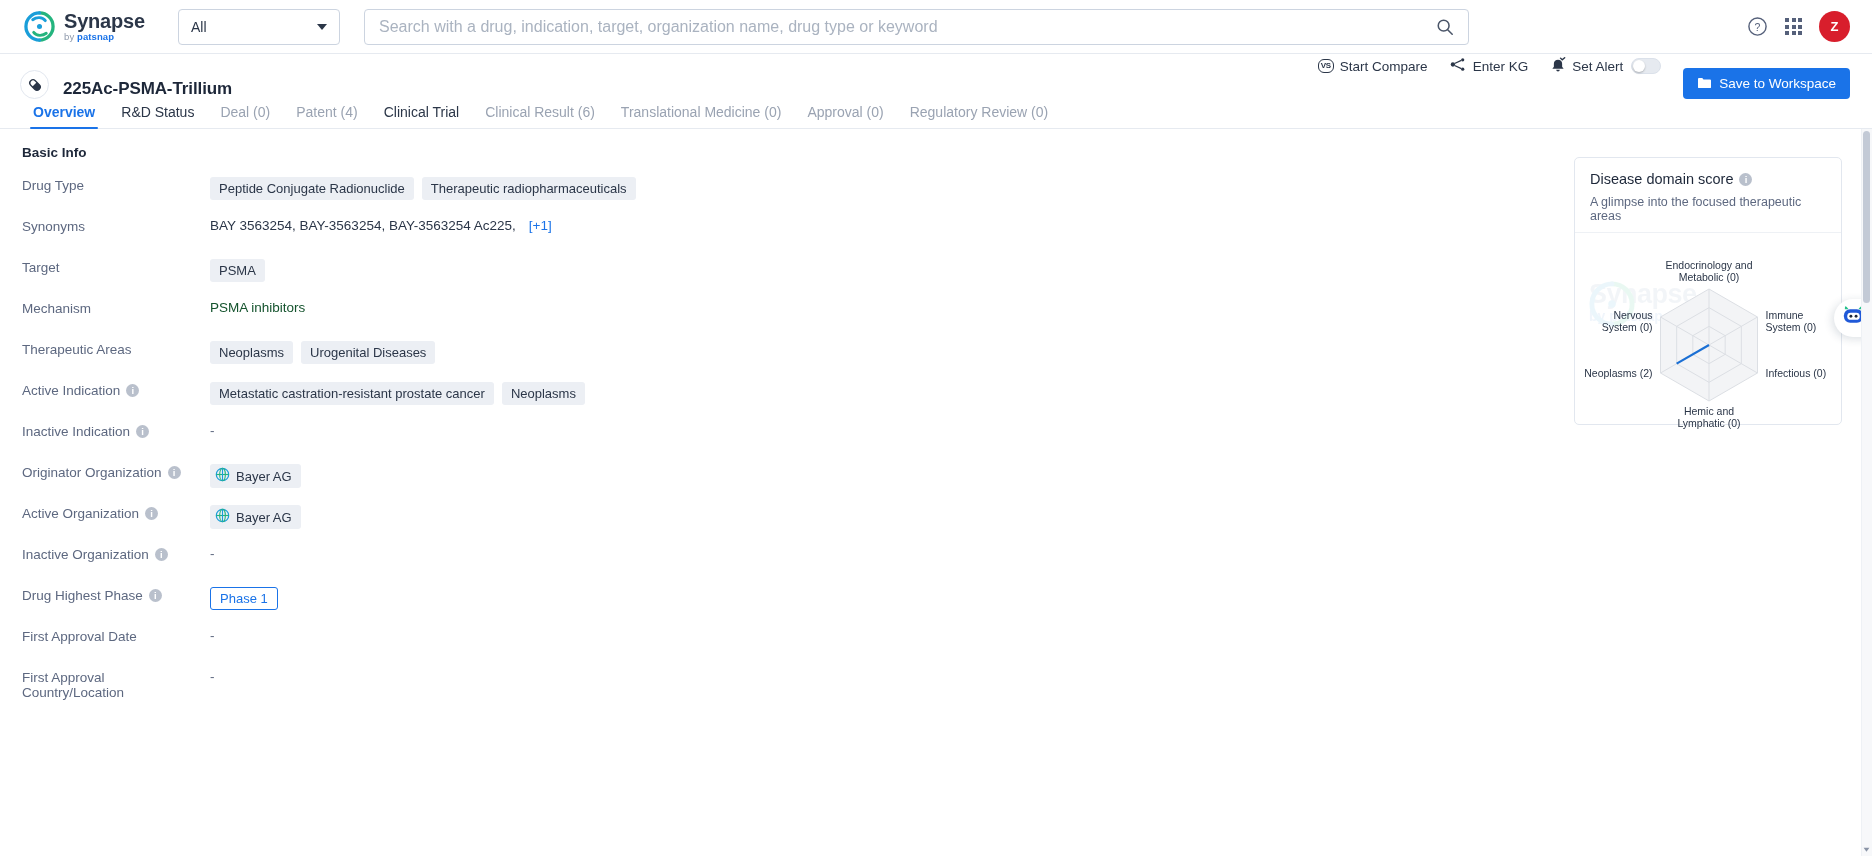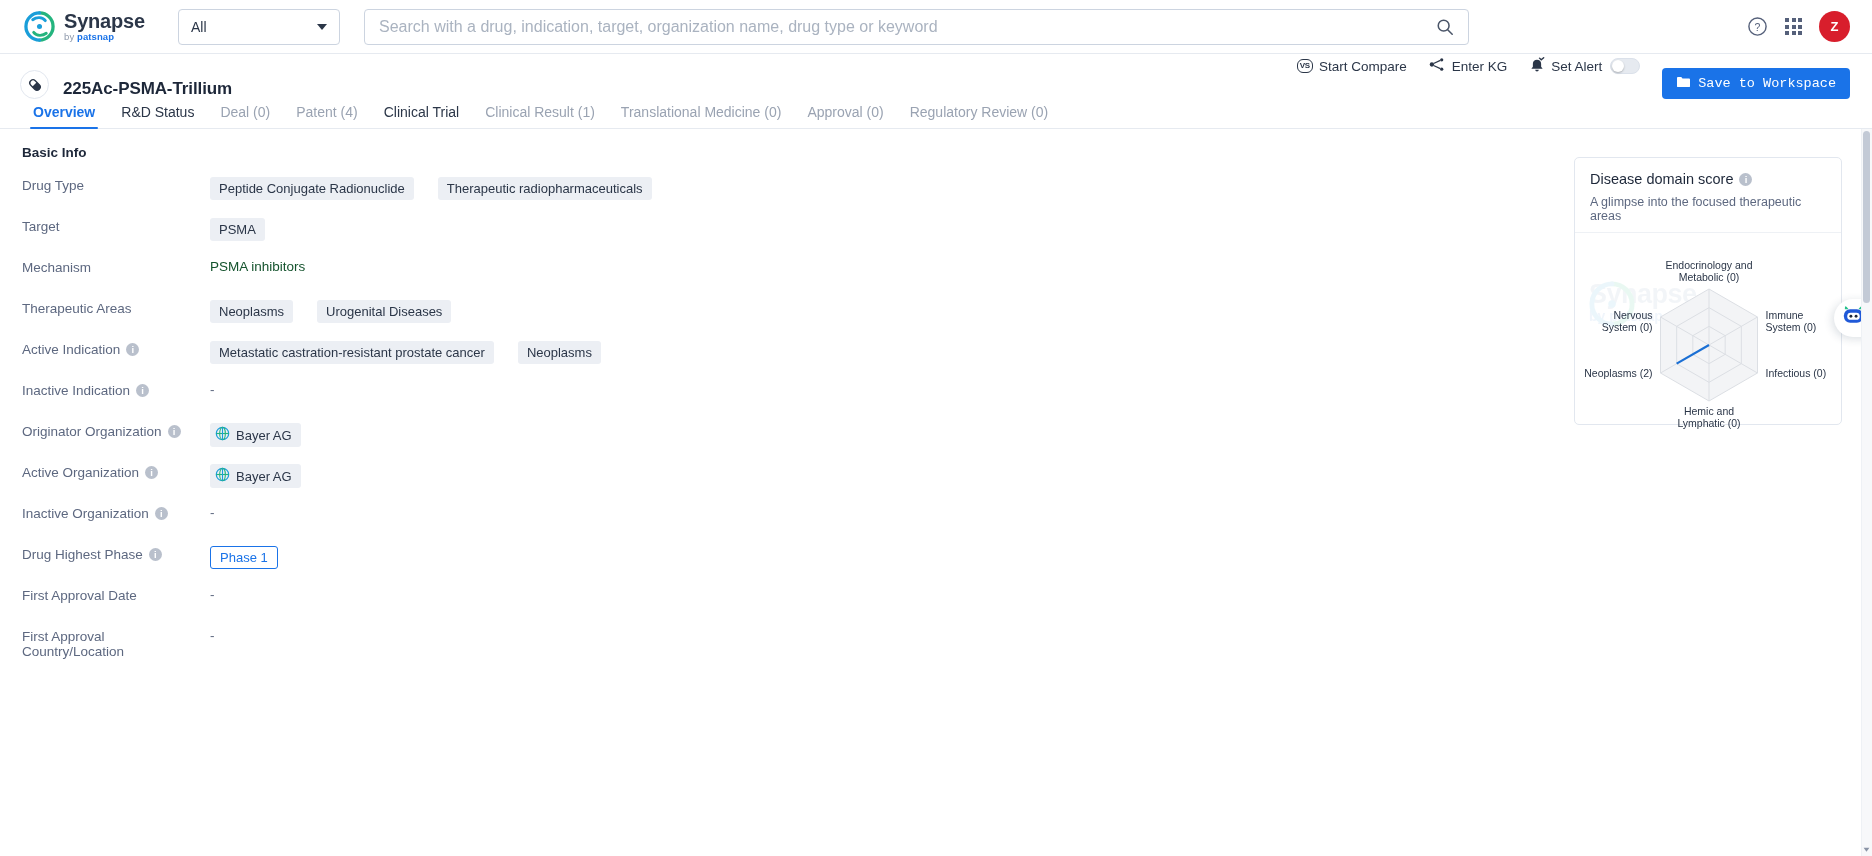"Save to Workspace" .save-btn { font-family: Liberation Mono, monospace -> Liberation Sans, sans-serif }
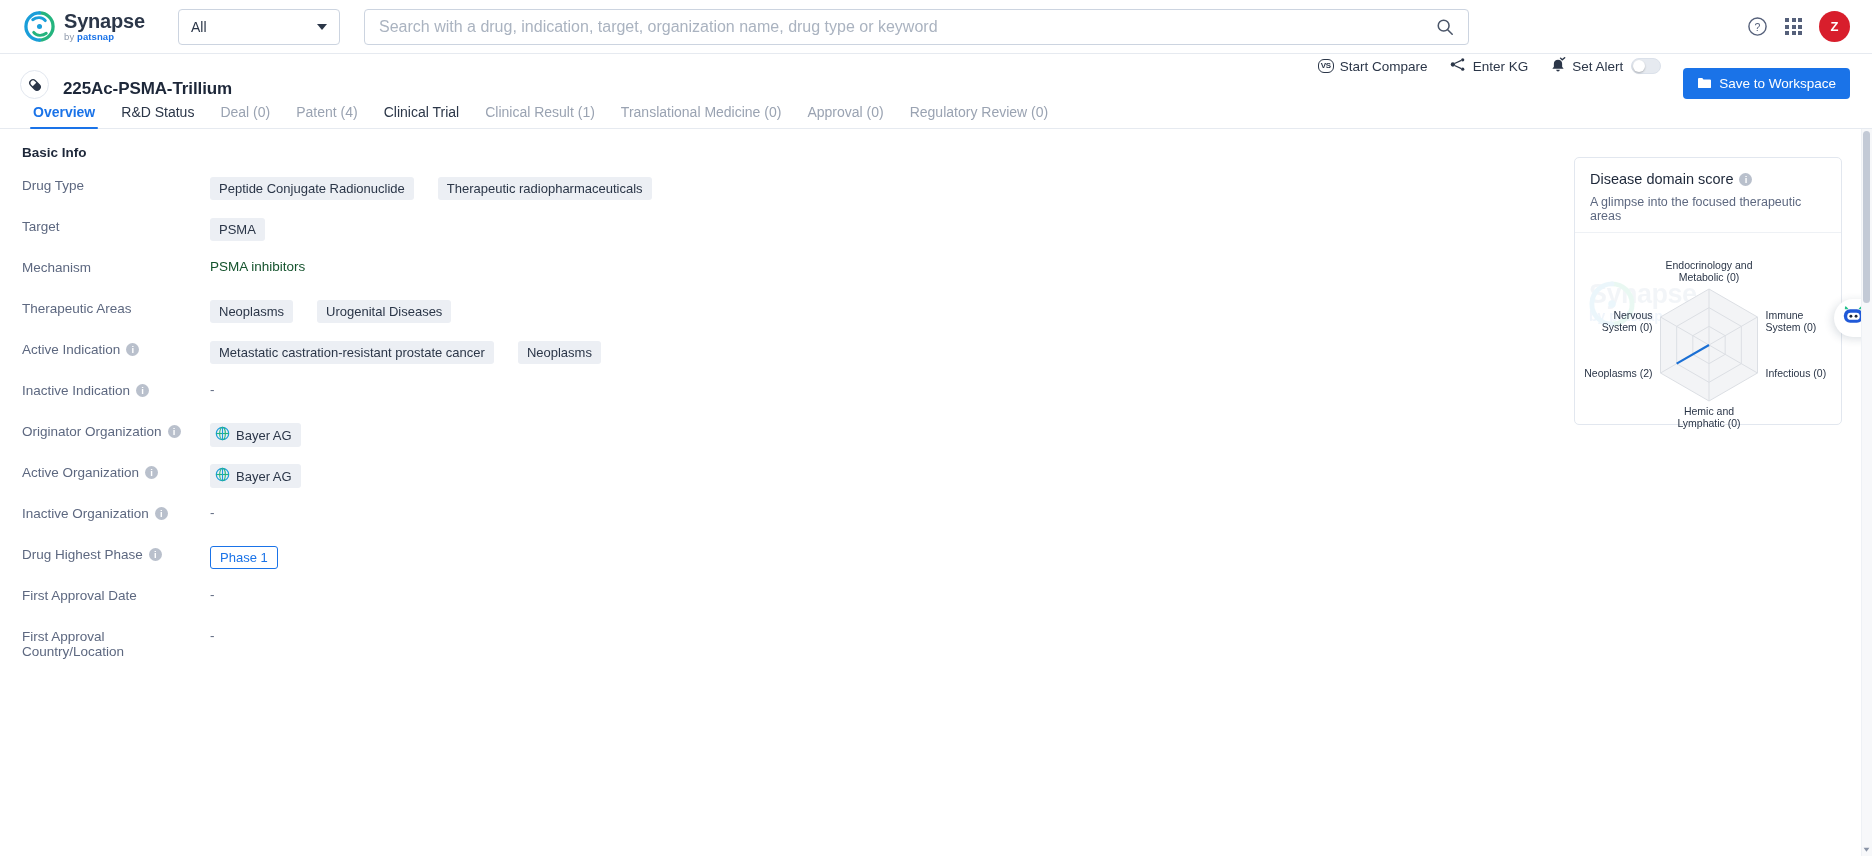"Clinical Result (1)" span { text: 1 -> 6 }
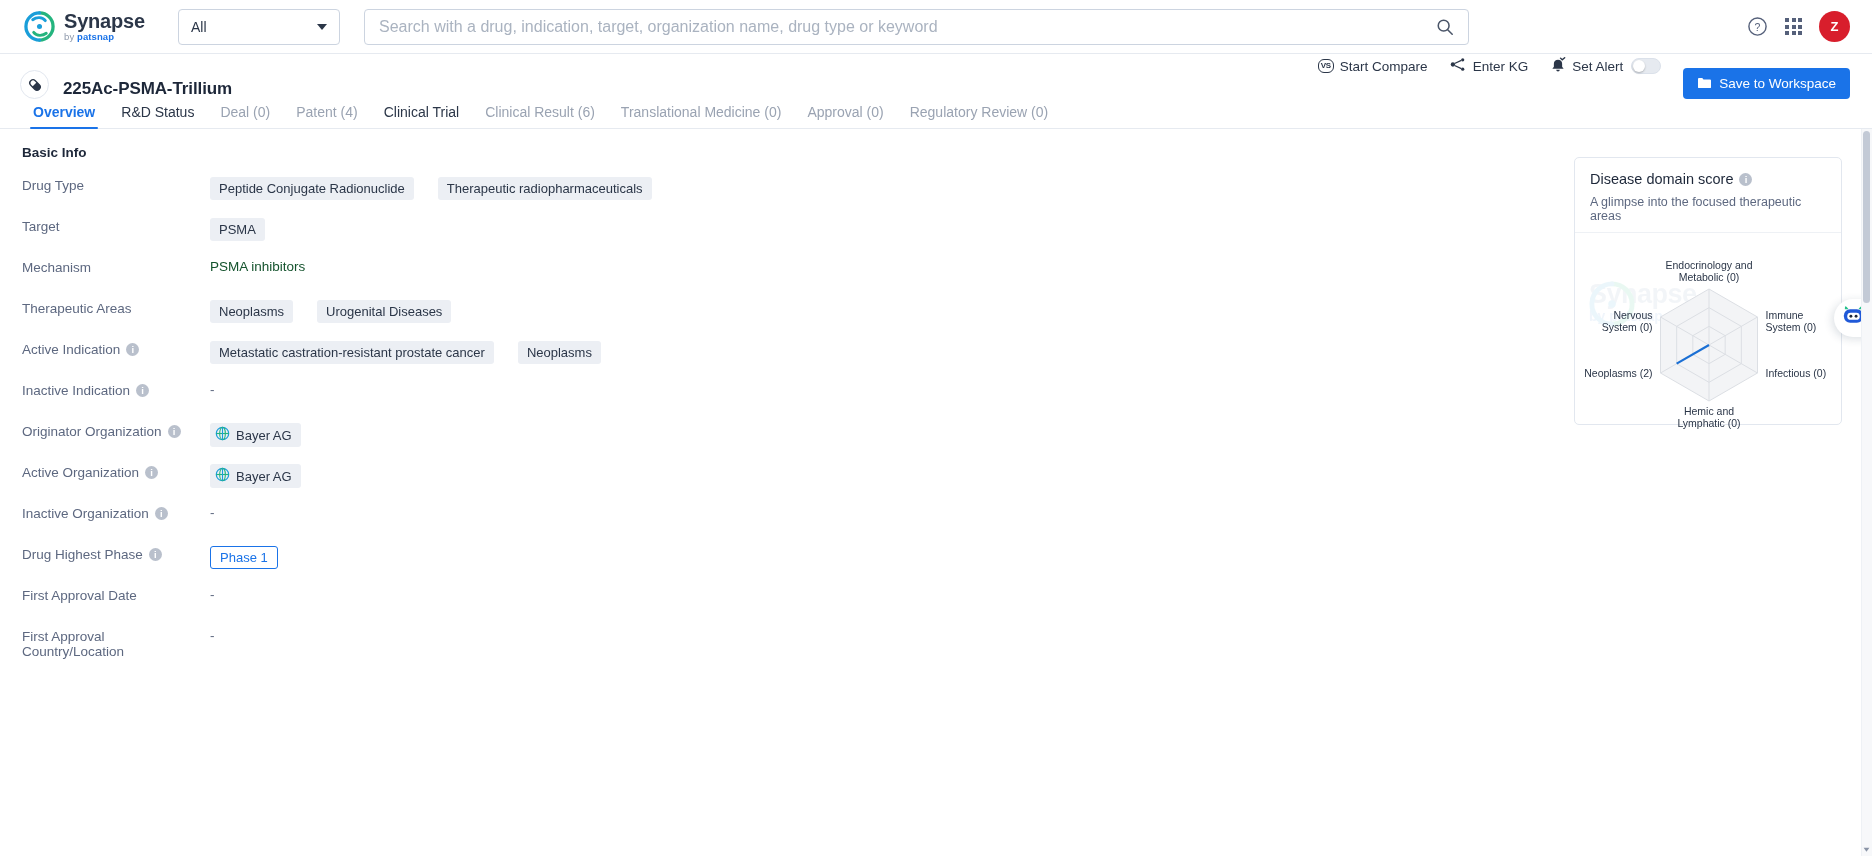"Peptide Conjugate Radionuclide" .row-value { gap: 24px -> 8px }
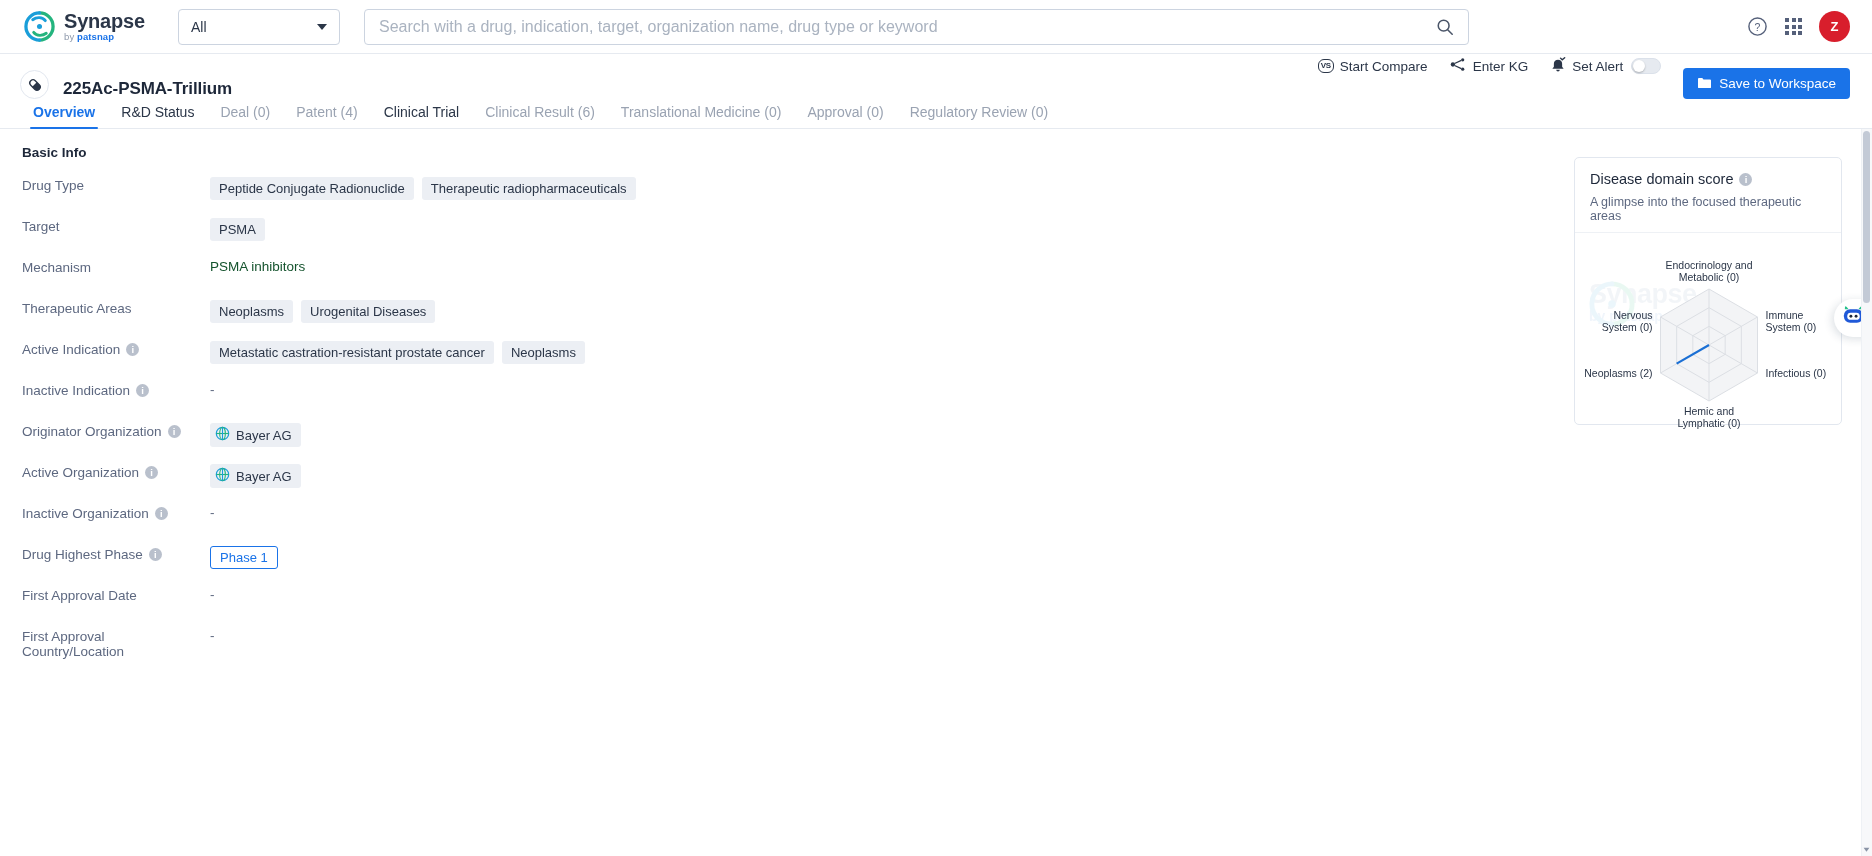"Synonyms" div.row { html: none -> <div> <div> <span>Synonyms</span> </div> <div> <span>BAY 3563254, BAY-3563254, BAY-3563254 Ac225,</span> <span>[+1]</span> </div> </div> }
